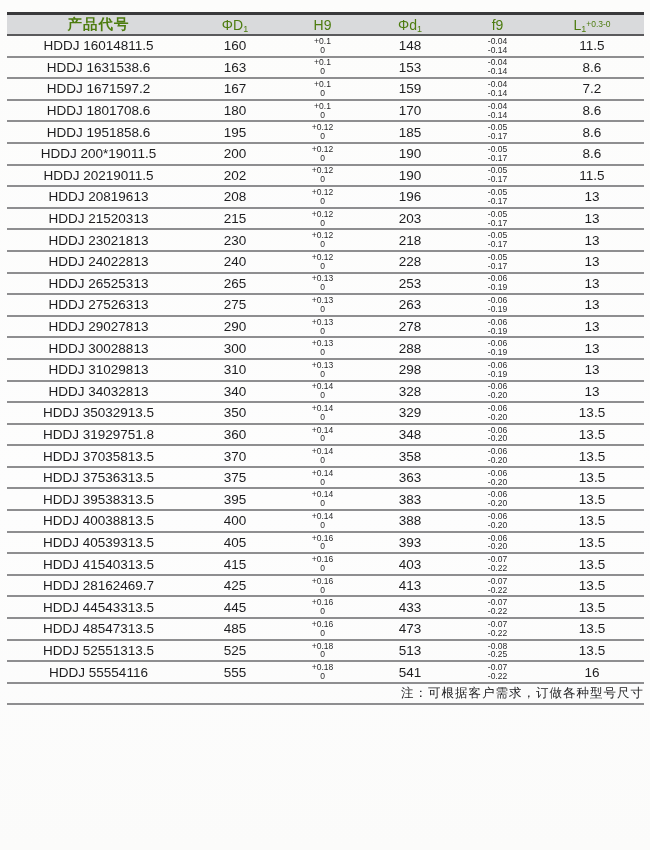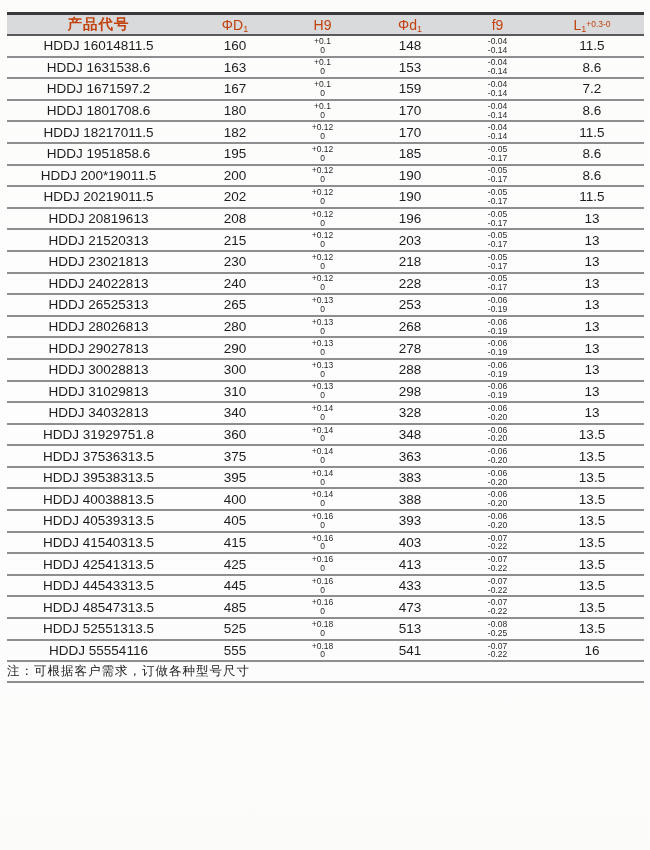"产品代号" thead th { color: #c2410c -> #4d7c0f }
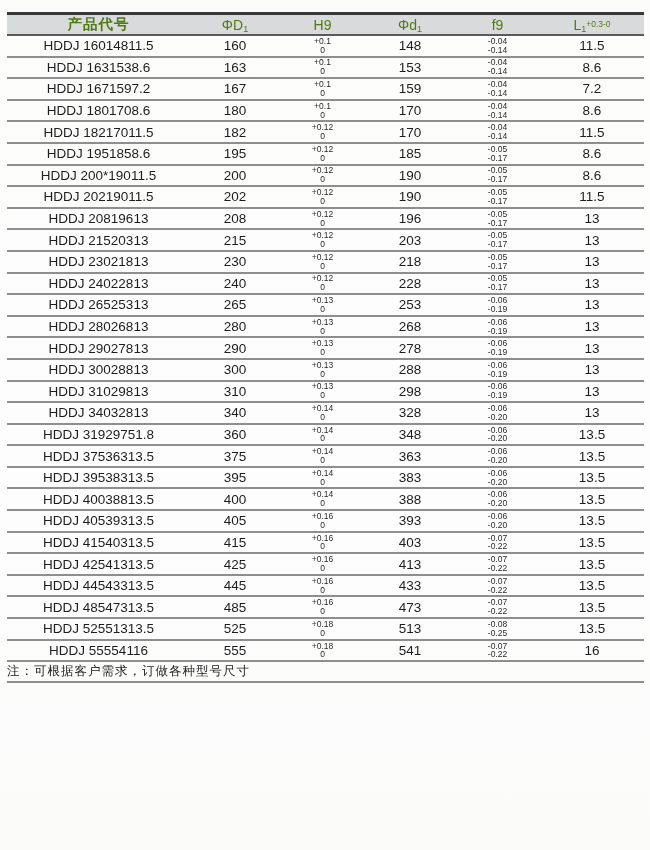"HDDJ 18217011.5" tr { html: <tr> <td>HDDJ 18217011.5</td> <td>182</td> <td> <span> <span>+0.12</span> <span>0</span> </span> </td> <td>170</td> <td> <span> <span>-0.04</span> <span>-0.14</span> </span> </td> <td>11.5</td> </tr> -> none }
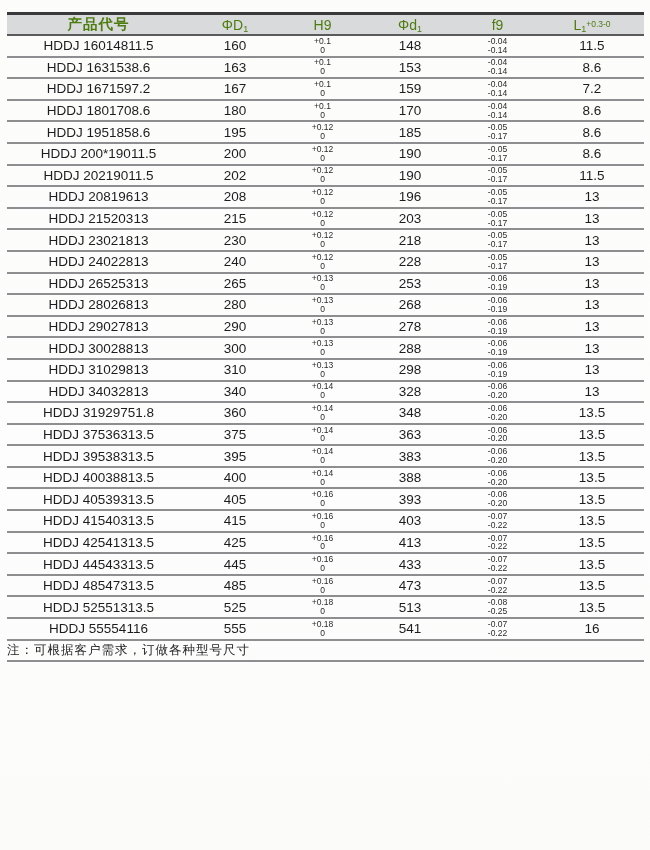"HDDJ 27526313" tr { html: none -> <tr> <td>HDDJ 27526313</td> <td>275</td> <td> <span> <span>+0.13</span> <span>0</span> </span> </td> <td>263</td> <td> <span> <span>-0.06</span> <span>-0.19</span> </span> </td> <td>13</td> </tr> }
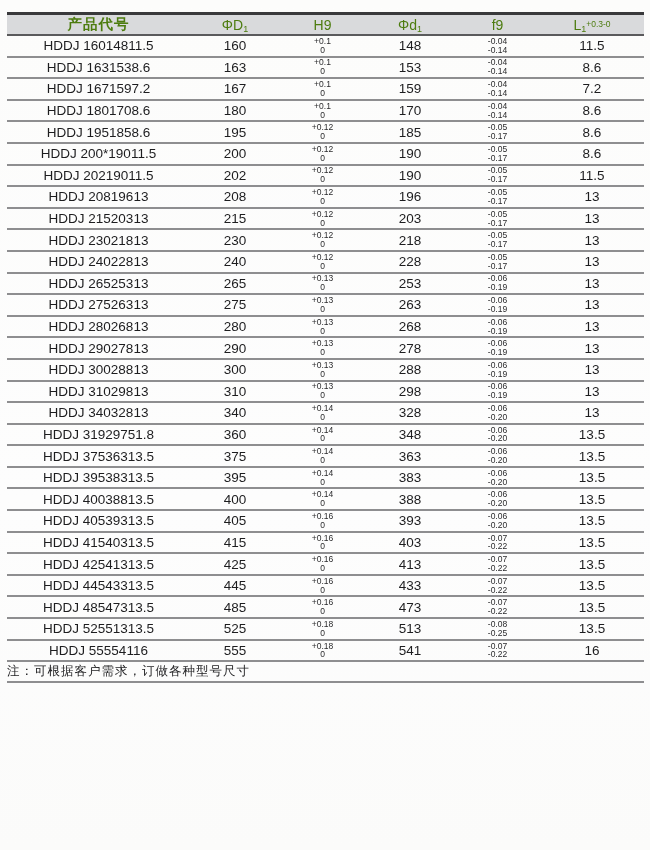"HDDJ 28026813" tr { html: <tr> <td>HDDJ 28026813</td> <td>280</td> <td> <span> <span>+0.13</span> <span>0</span> </span> </td> <td>268</td> <td> <span> <span>-0.06</span> <span>-0.19</span> </span> </td> <td>13</td> </tr> -> none }
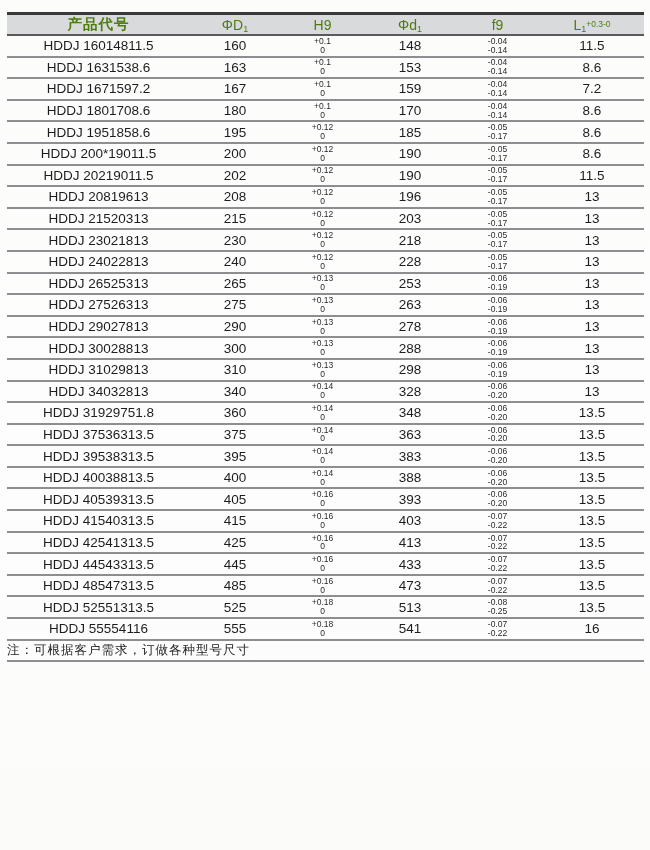"HDDJ 35032913.5" tr { html: none -> <tr> <td>HDDJ 35032913.5</td> <td>350</td> <td> <span> <span>+0.14</span> <span>0</span> </span> </td> <td>329</td> <td> <span> <span>-0.06</span> <span>-0.20</span> </span> </td> <td>13.5</td> </tr> }
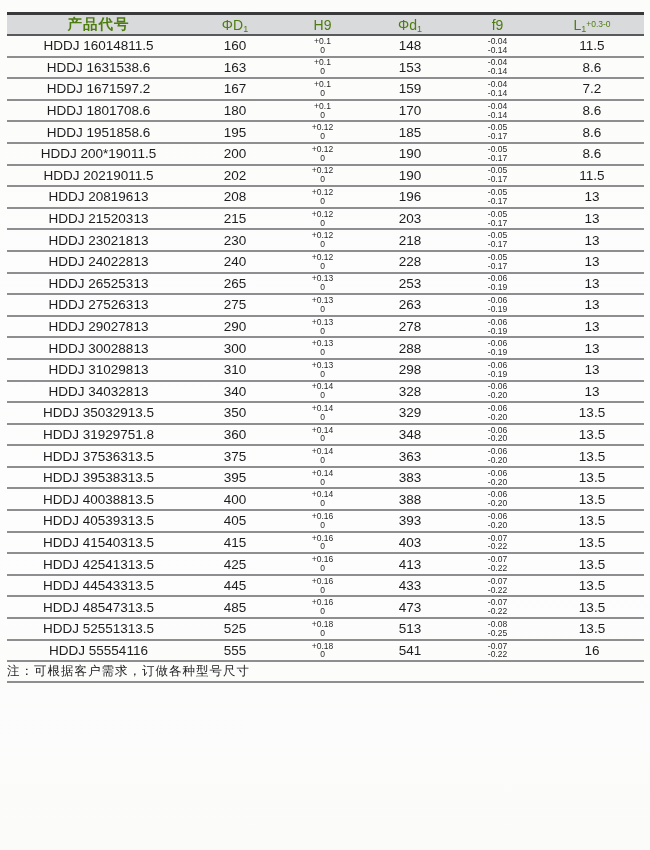"HDDJ 37035813.5" tr { html: none -> <tr> <td>HDDJ 37035813.5</td> <td>370</td> <td> <span> <span>+0.14</span> <span>0</span> </span> </td> <td>358</td> <td> <span> <span>-0.06</span> <span>-0.20</span> </span> </td> <td>13.5</td> </tr> }
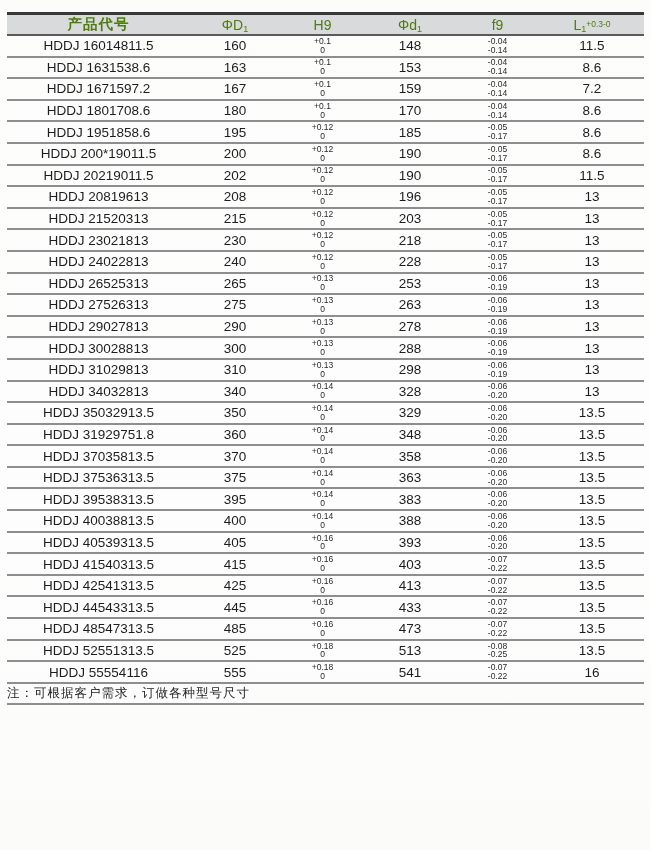"HDDJ 42541313.5" td { text: 42541313.5 -> 28162469.7 }
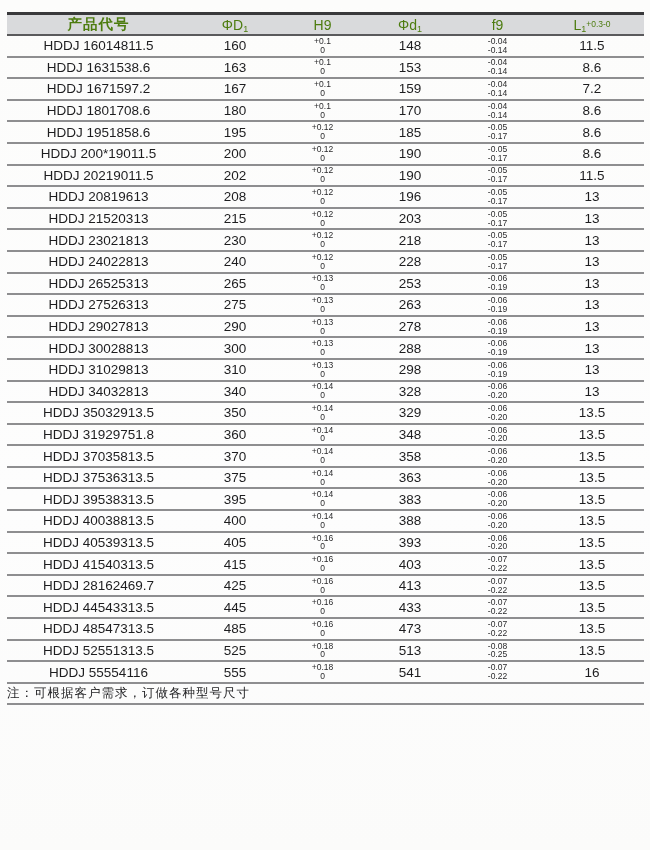"注：可根据客户需求，订做各种型号尺寸" tfoot td { text-align: left -> right }
